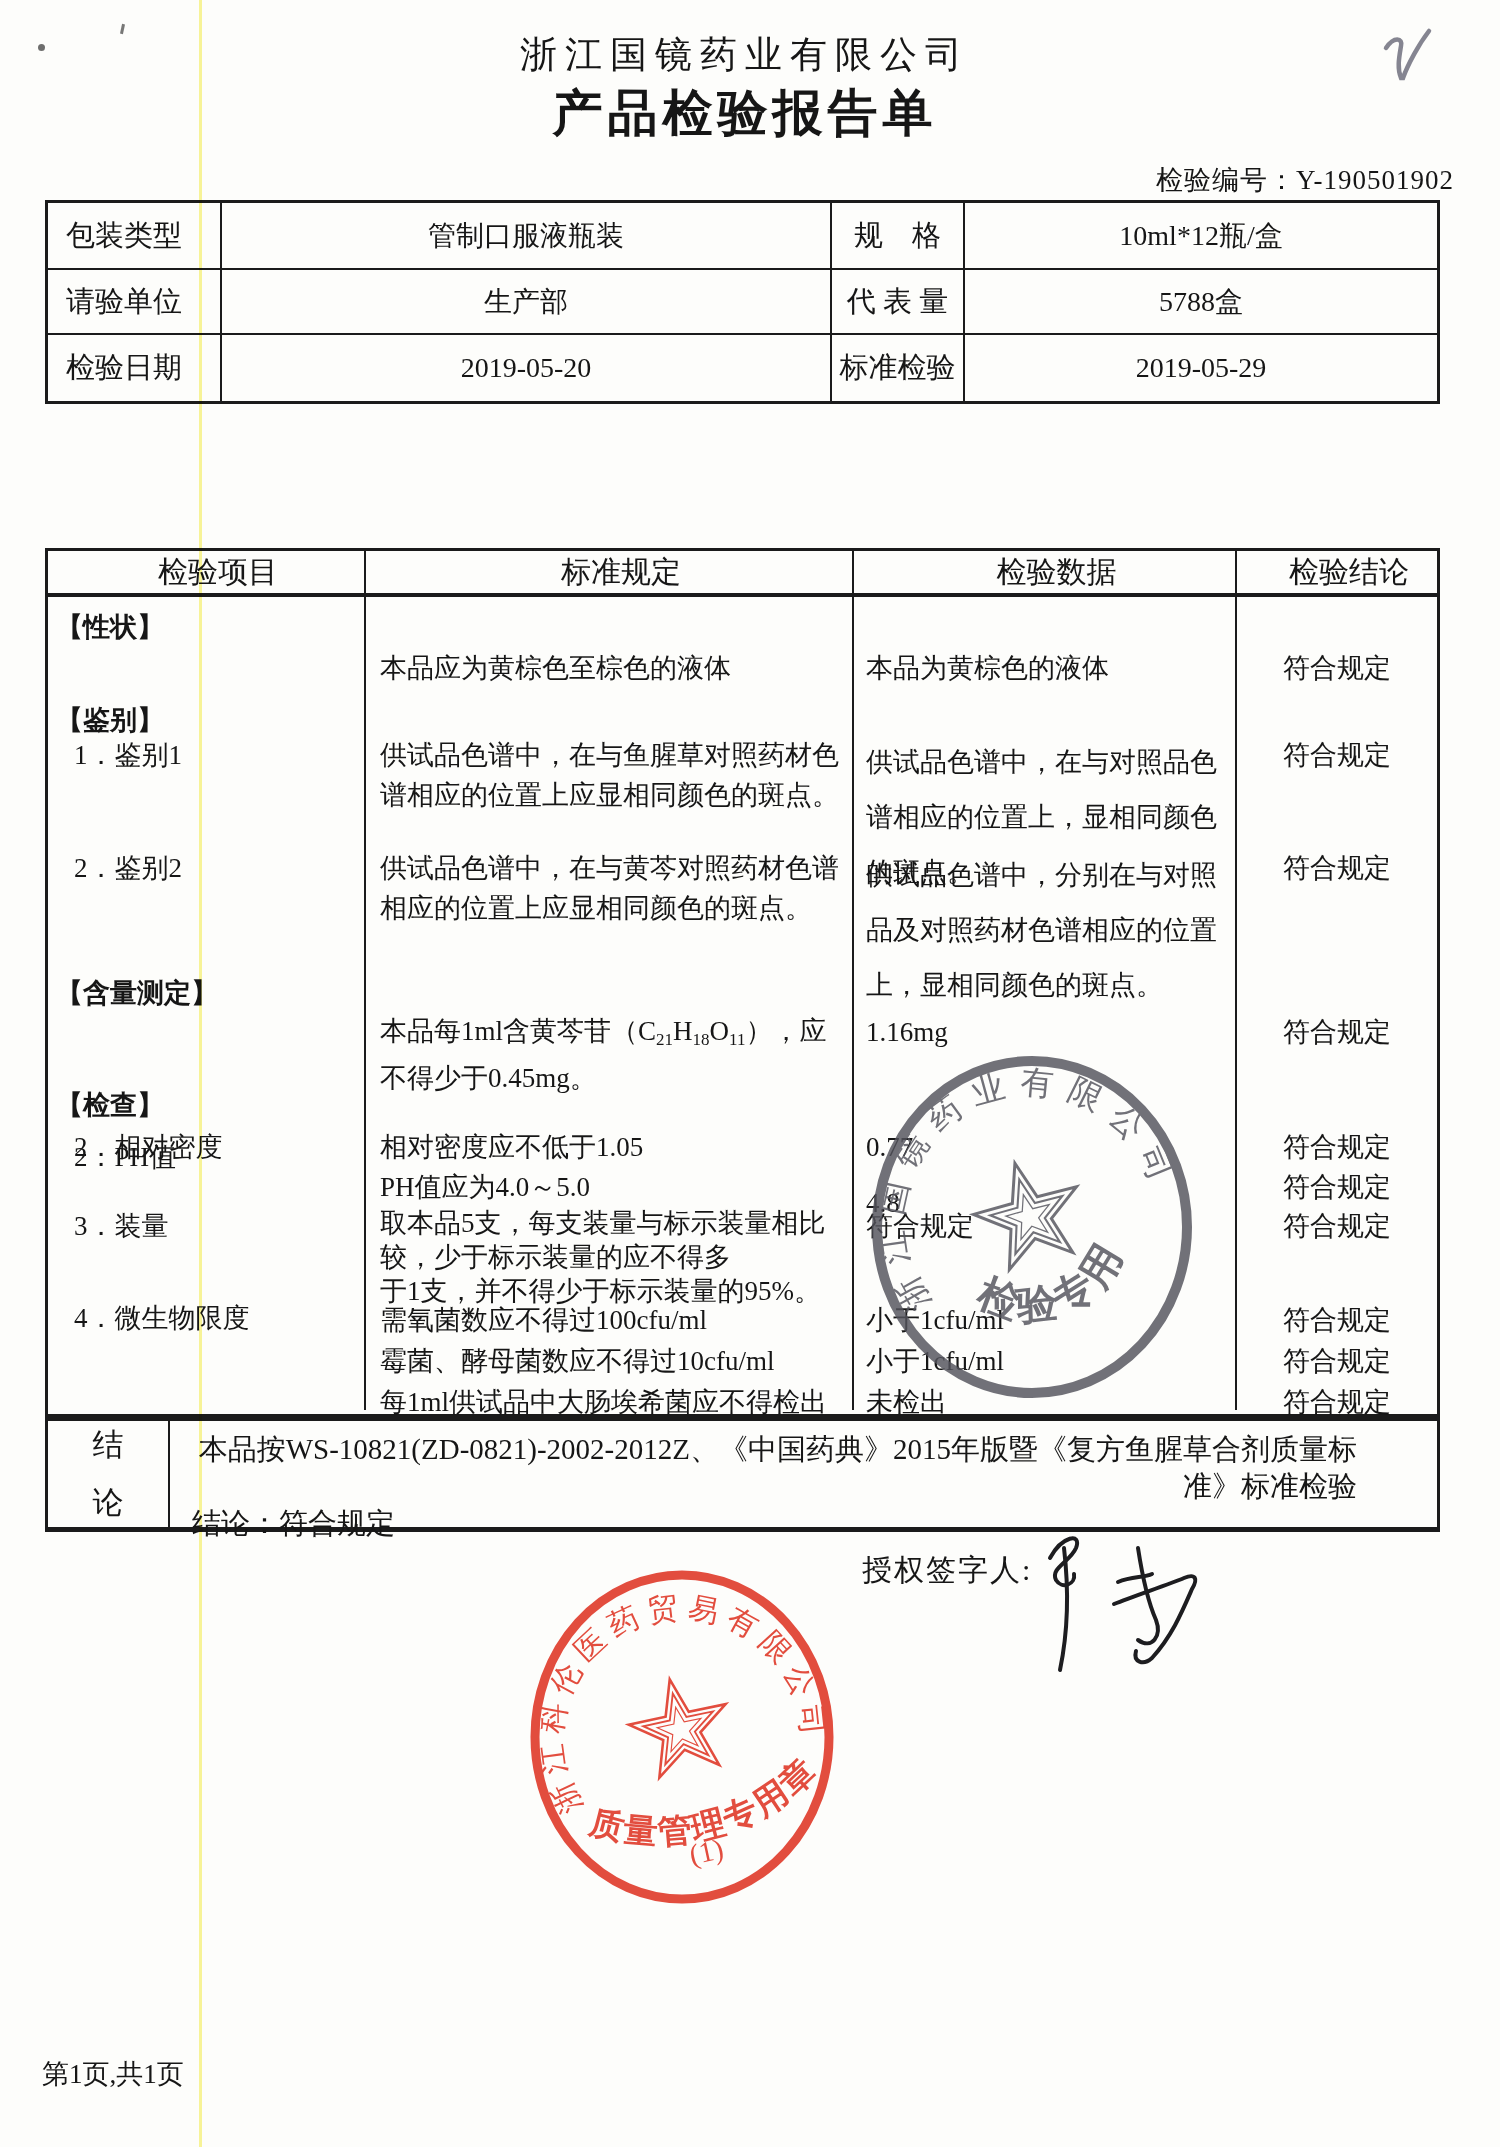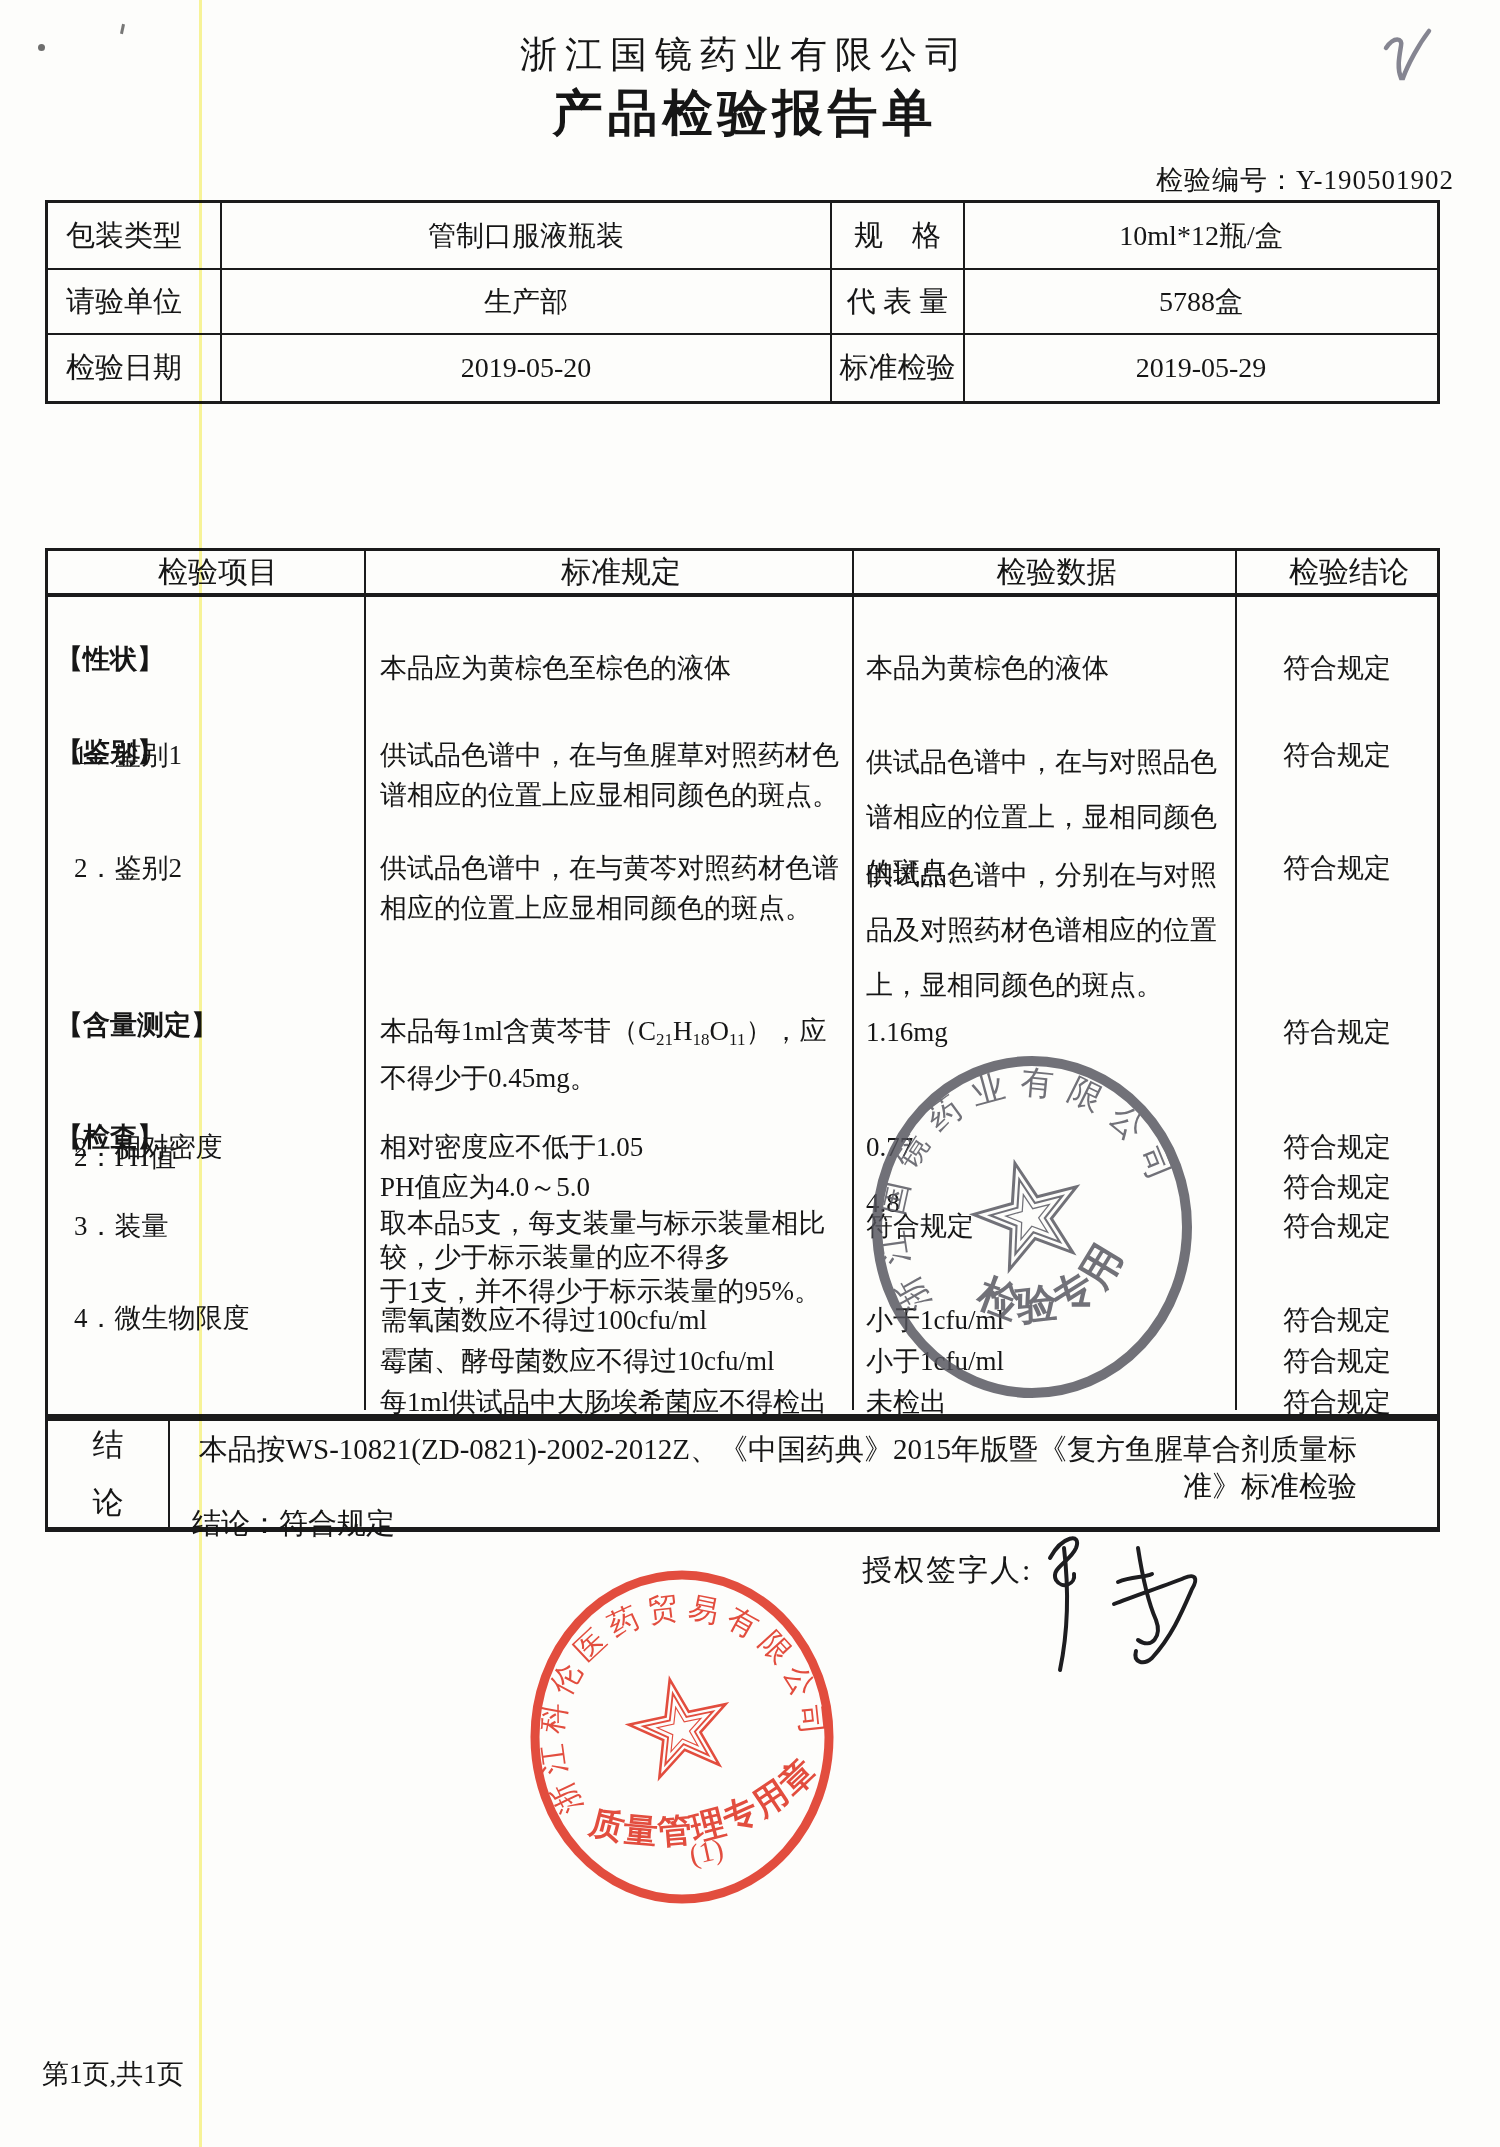"【性状】" .sec { margin-top: 32px -> none }
